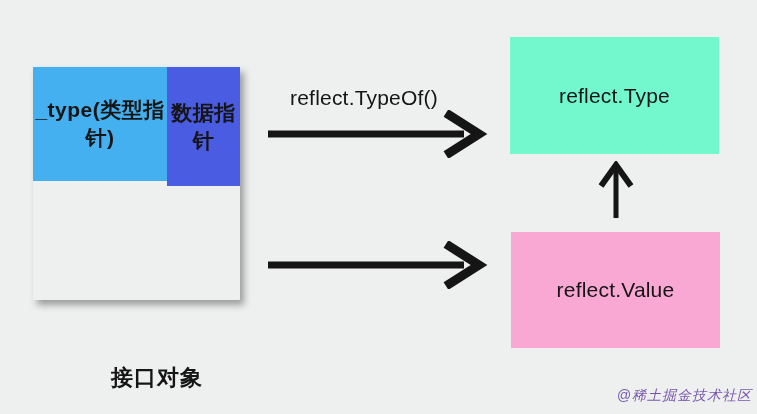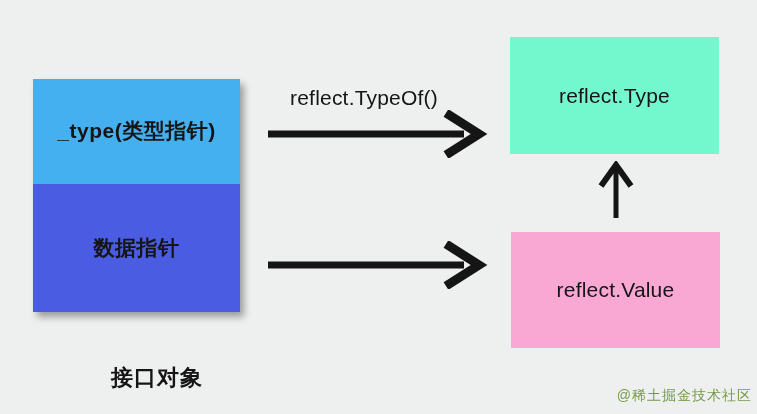"_type(类型指针)" .iface-box { flex-direction: column -> row; top: 79px -> 67px }
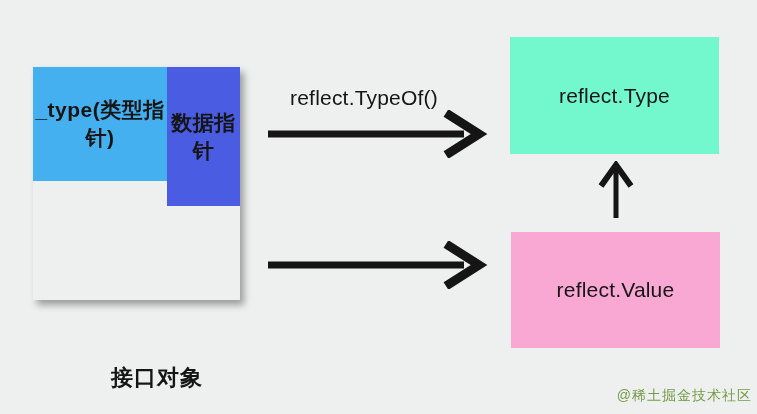"数据指针" .iface-cell-bottom { height: 139px -> 119px }
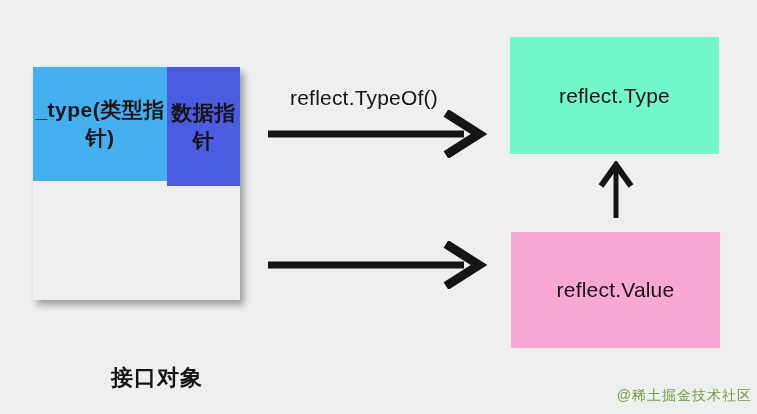"@稀土掘金技术社区" div.watermark { color: #4d7c0f -> #4c1d95; font-style: none -> italic }
